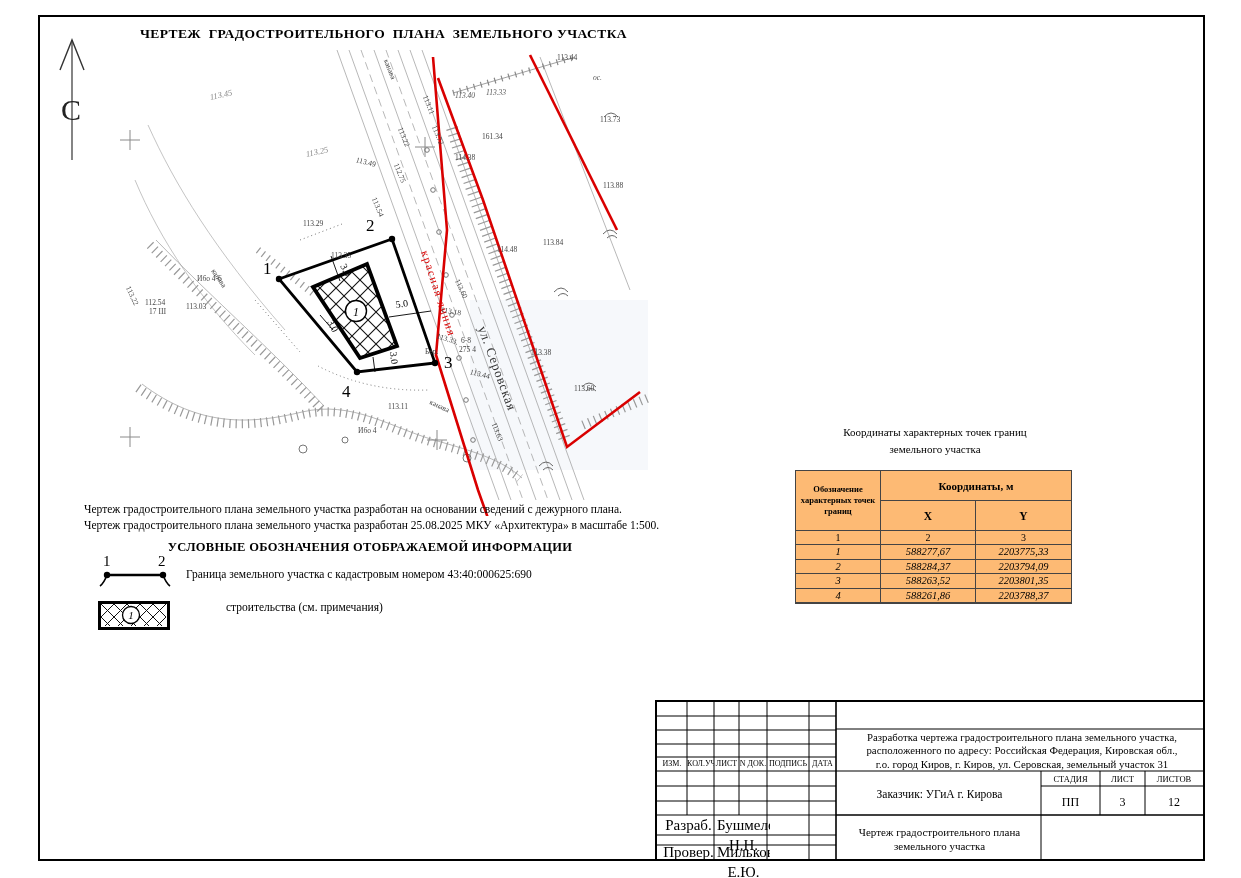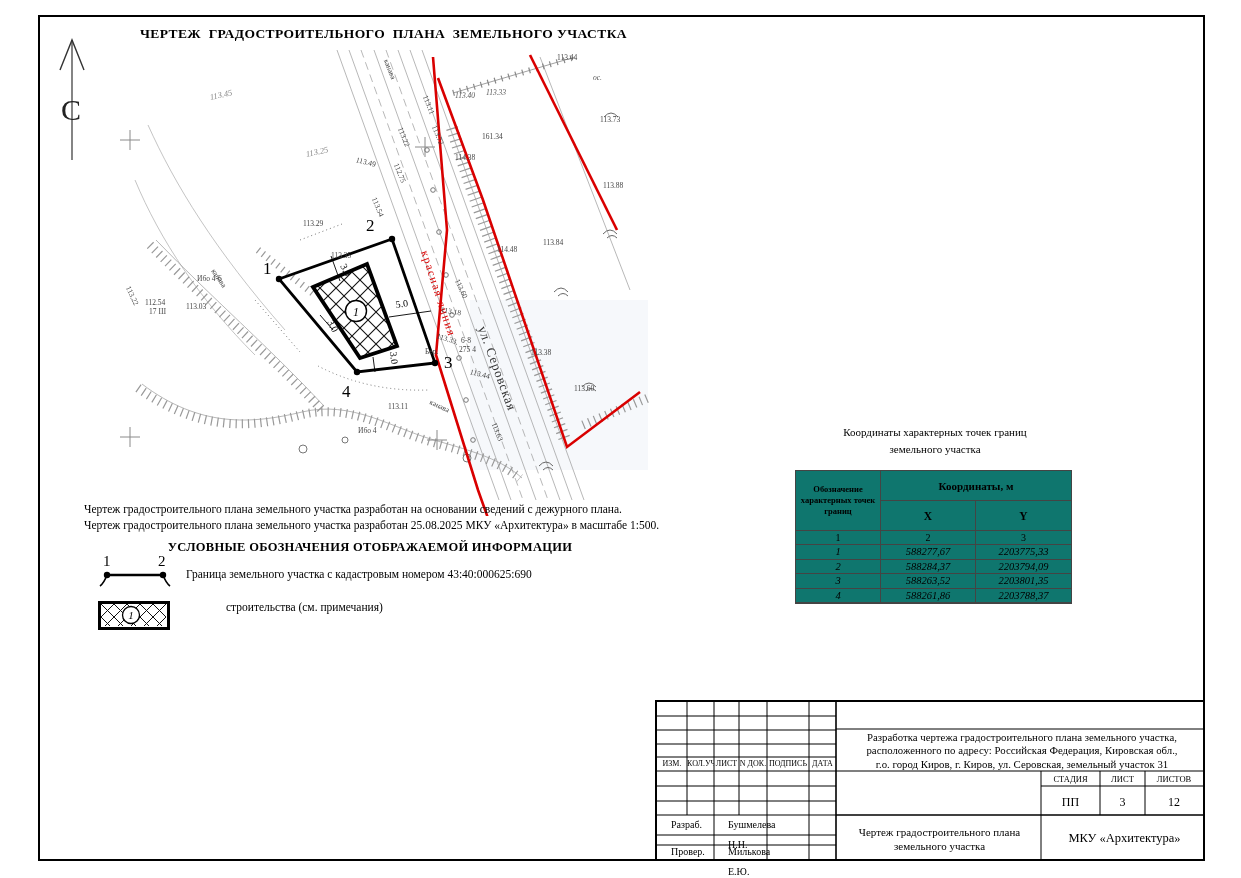"Обозначение характерных точек границ" #coords-table { background: #0f766e -> #fdba74 }
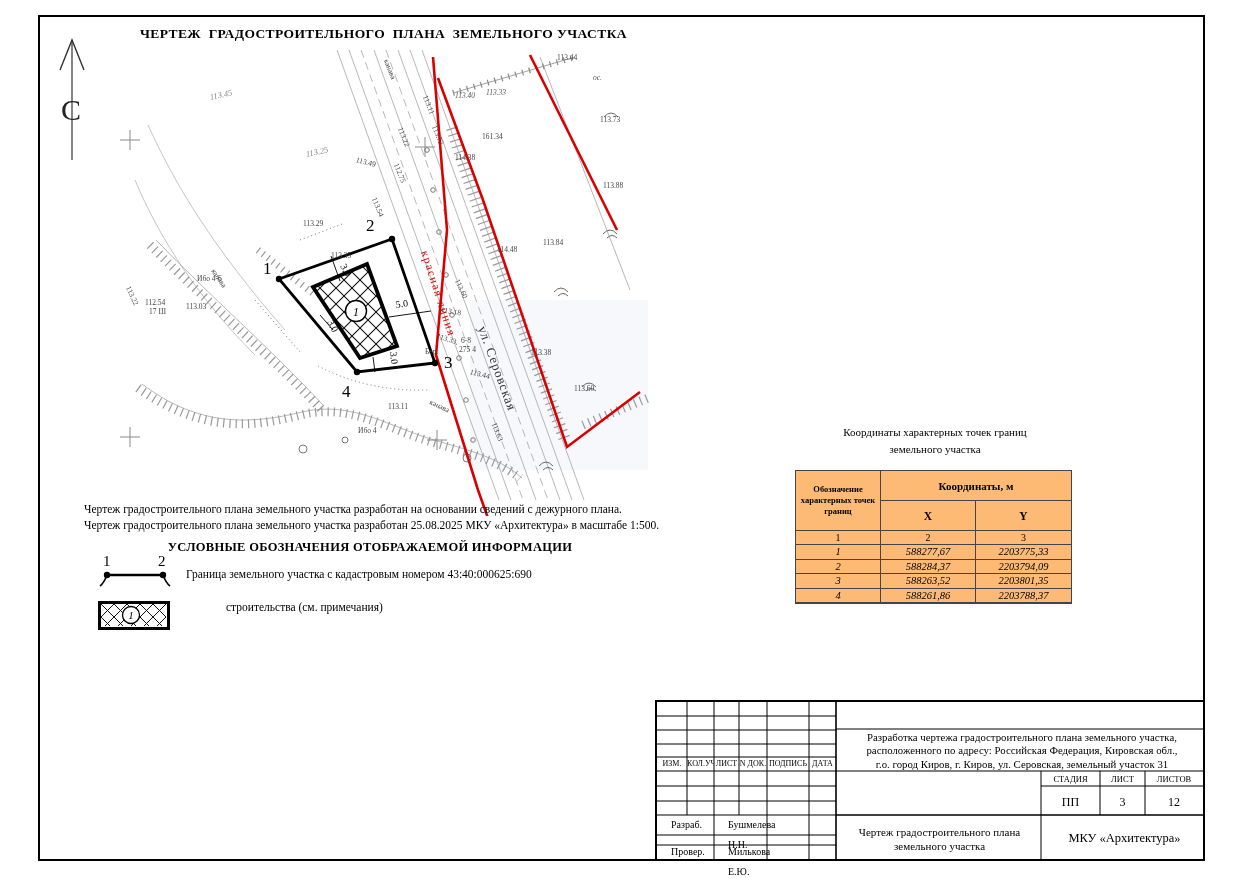"Заказчик: УГиА г. Кирова" div.t { html: none -> <div>Заказчик: УГиА г. Кирова</div> }
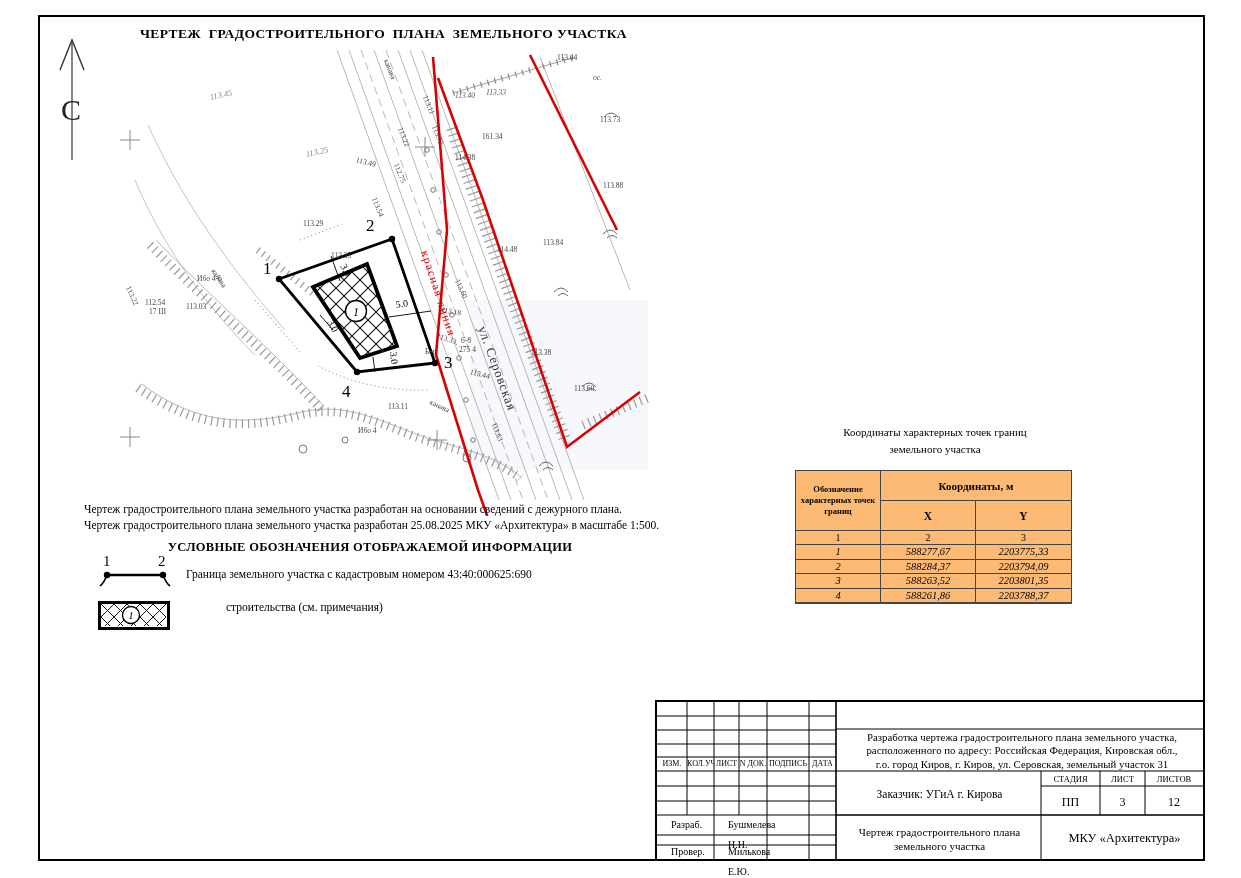"Разраб." .tb-role { font-size: 10px -> 15px; padding-left: 14px -> 3px; text-align: none -> center }
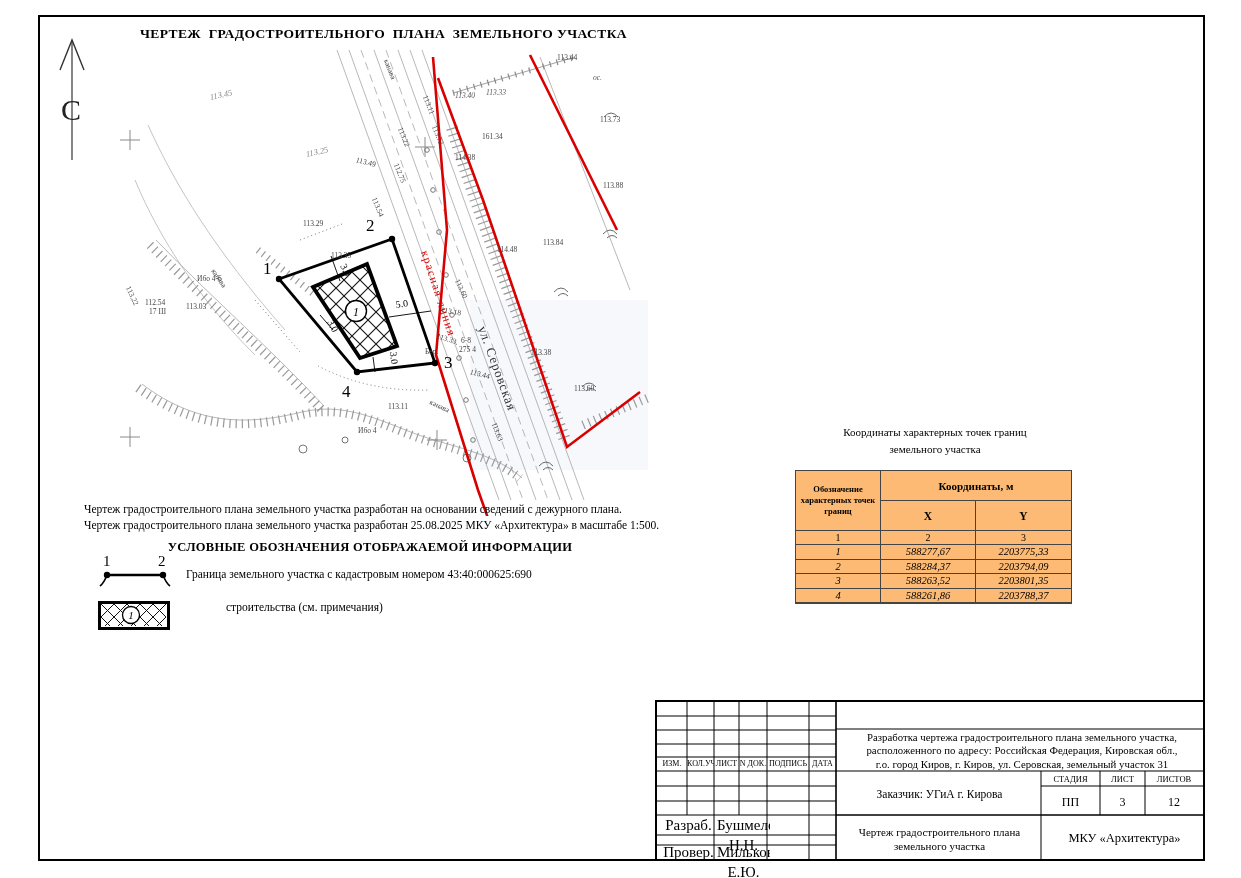"МКУ «Архитектура»" div.t { html: <div>МКУ «Архитектура»</div> -> none }
